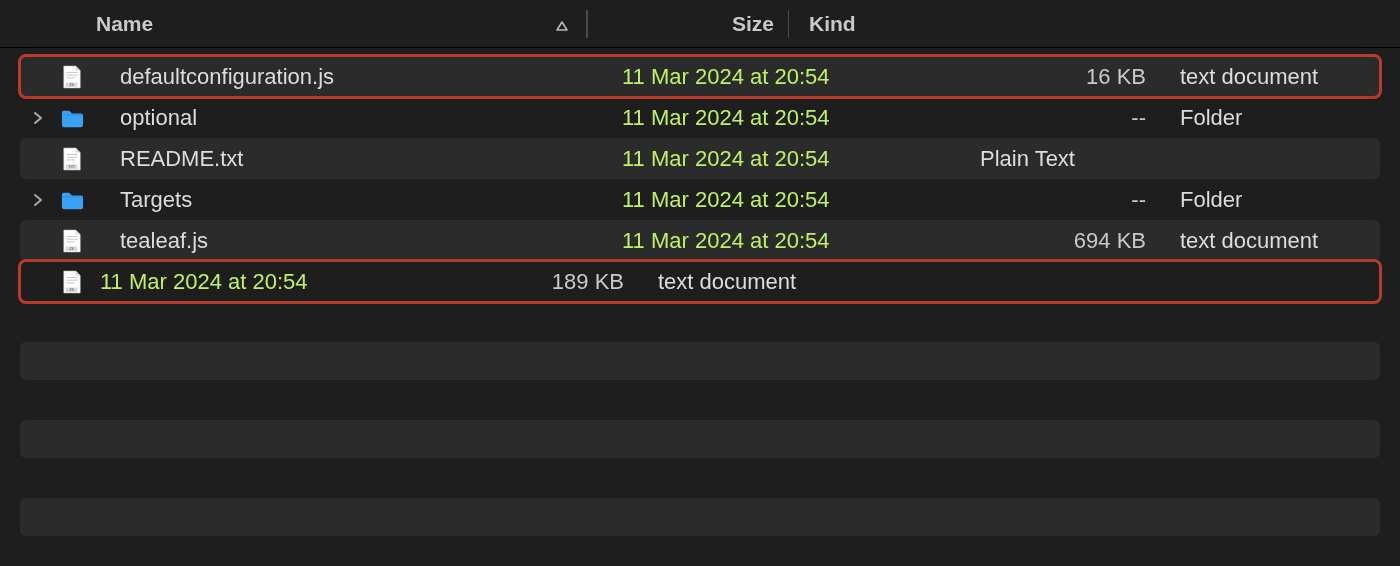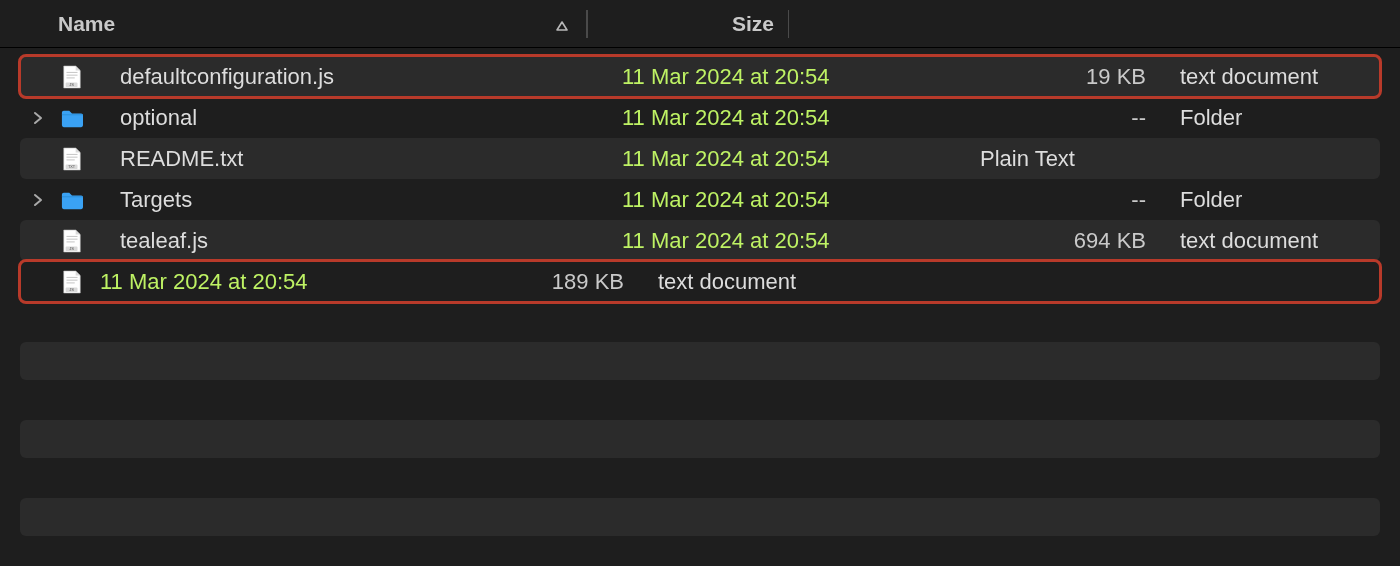"Name" .hcol-name { padding-left: 58px -> 96px }
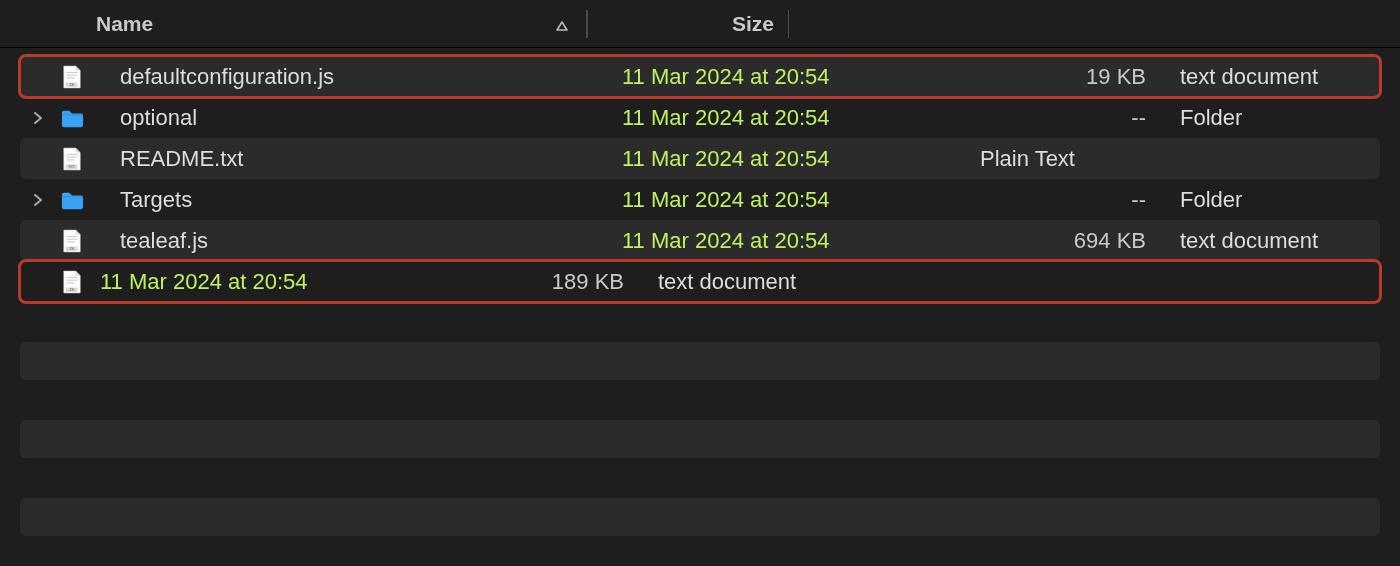"Kind" div.hcol { html: none -> <div> <span>Kind</span> </div> }
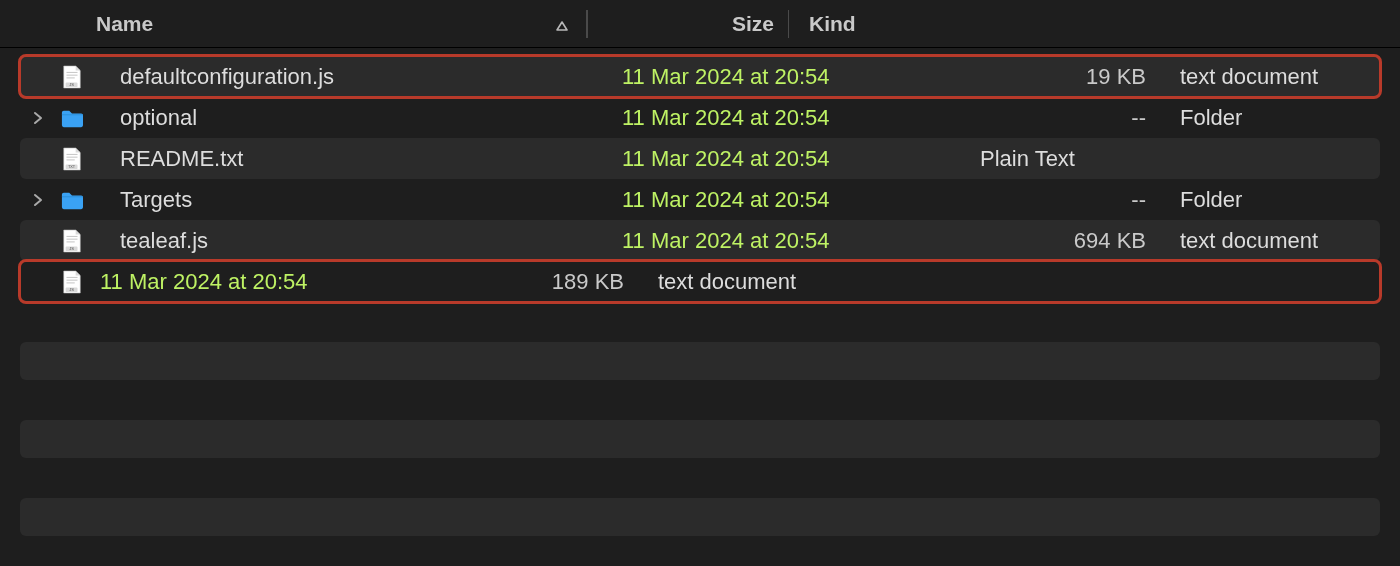"19 KB" div.cell-size { text: 19 -> 16 }
